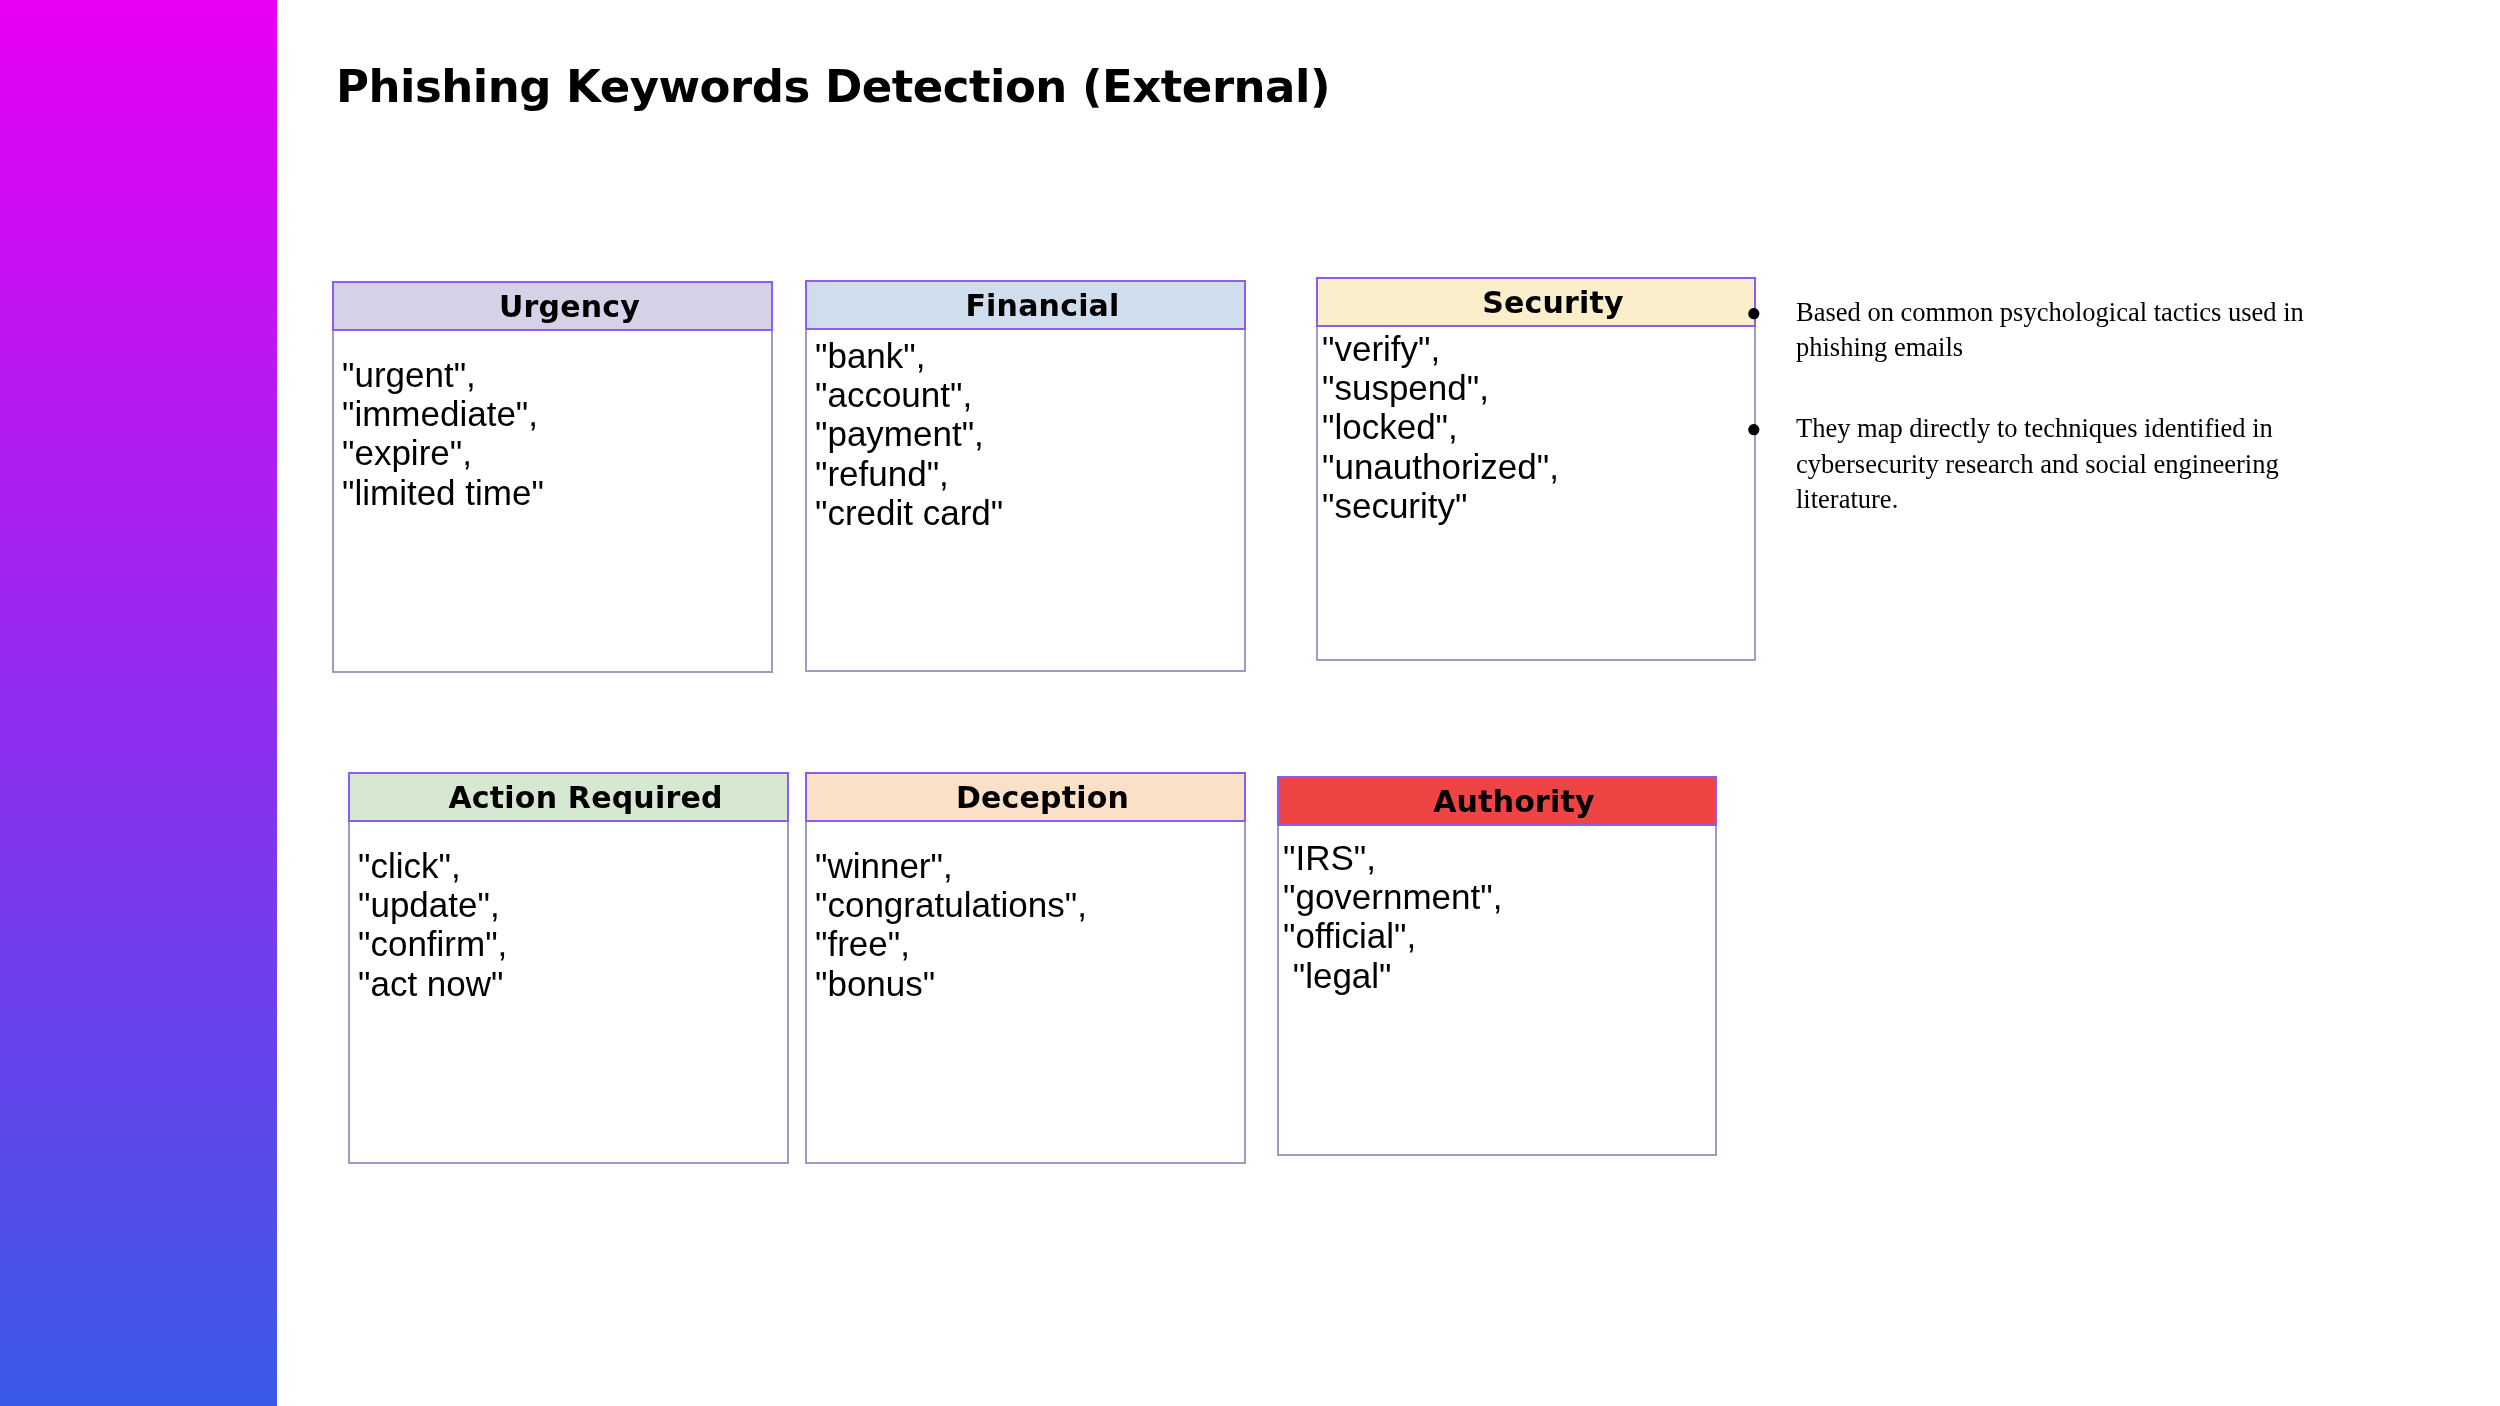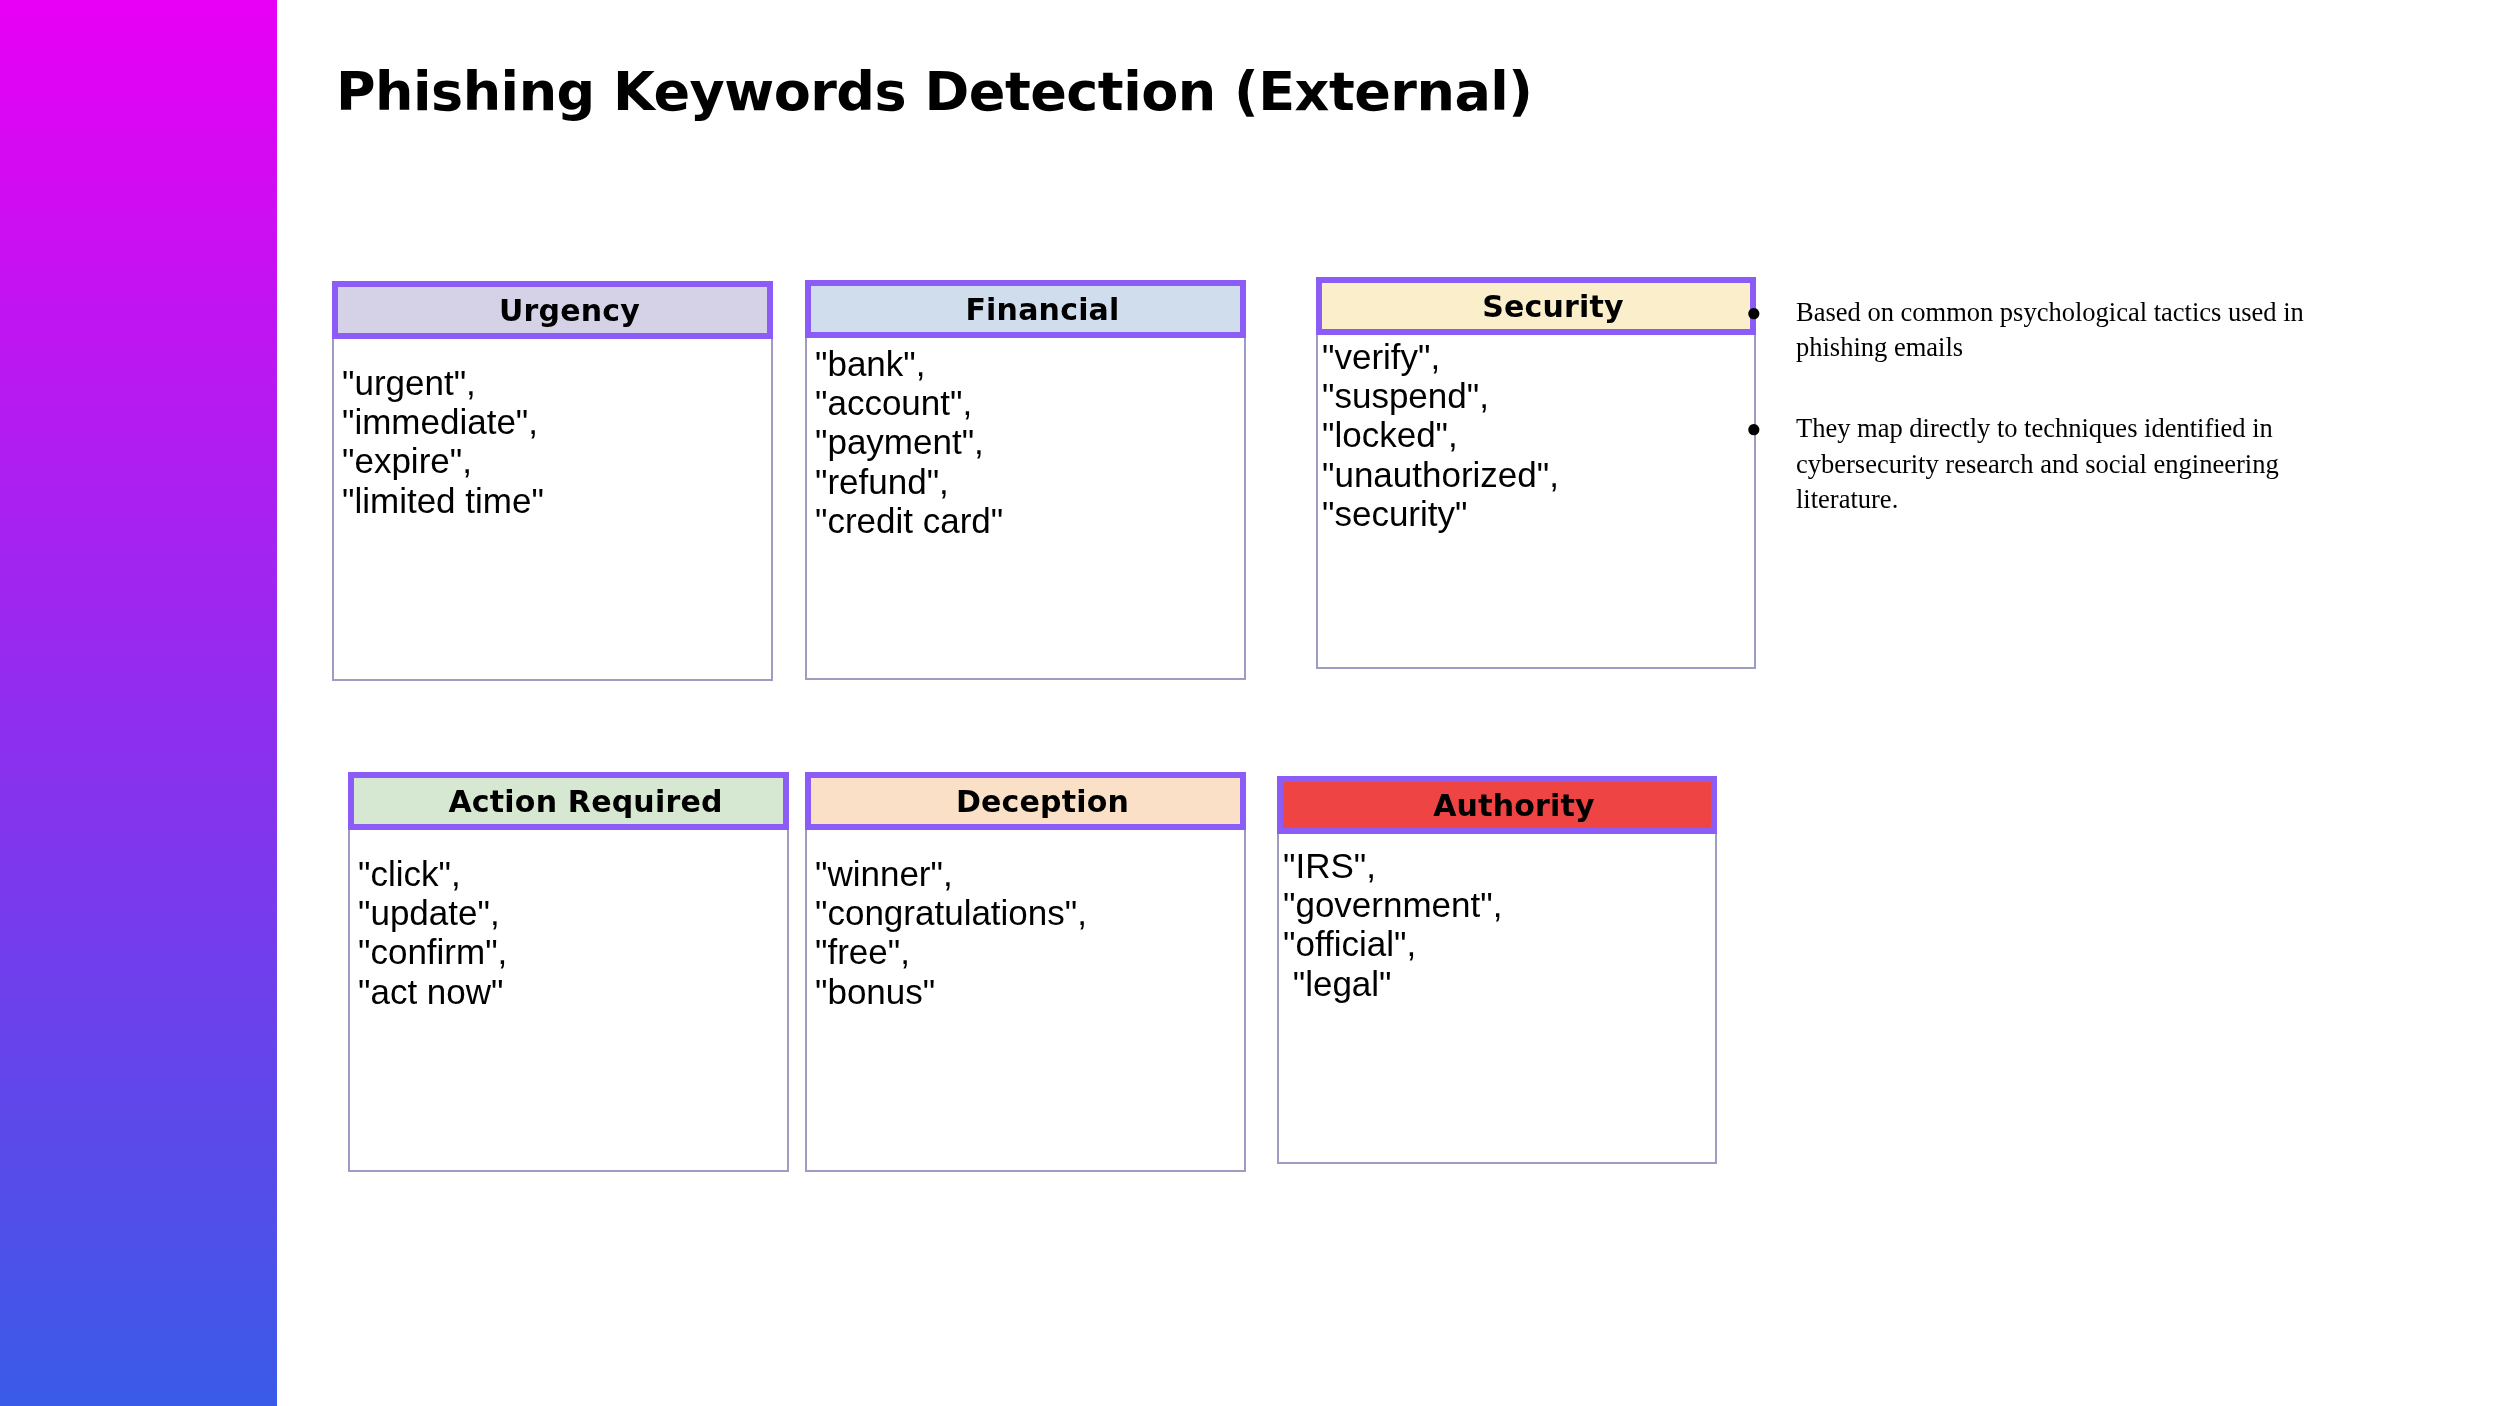"Phishing Keywords Detection (External)" #slide-title { font-size: 54px -> 45px }
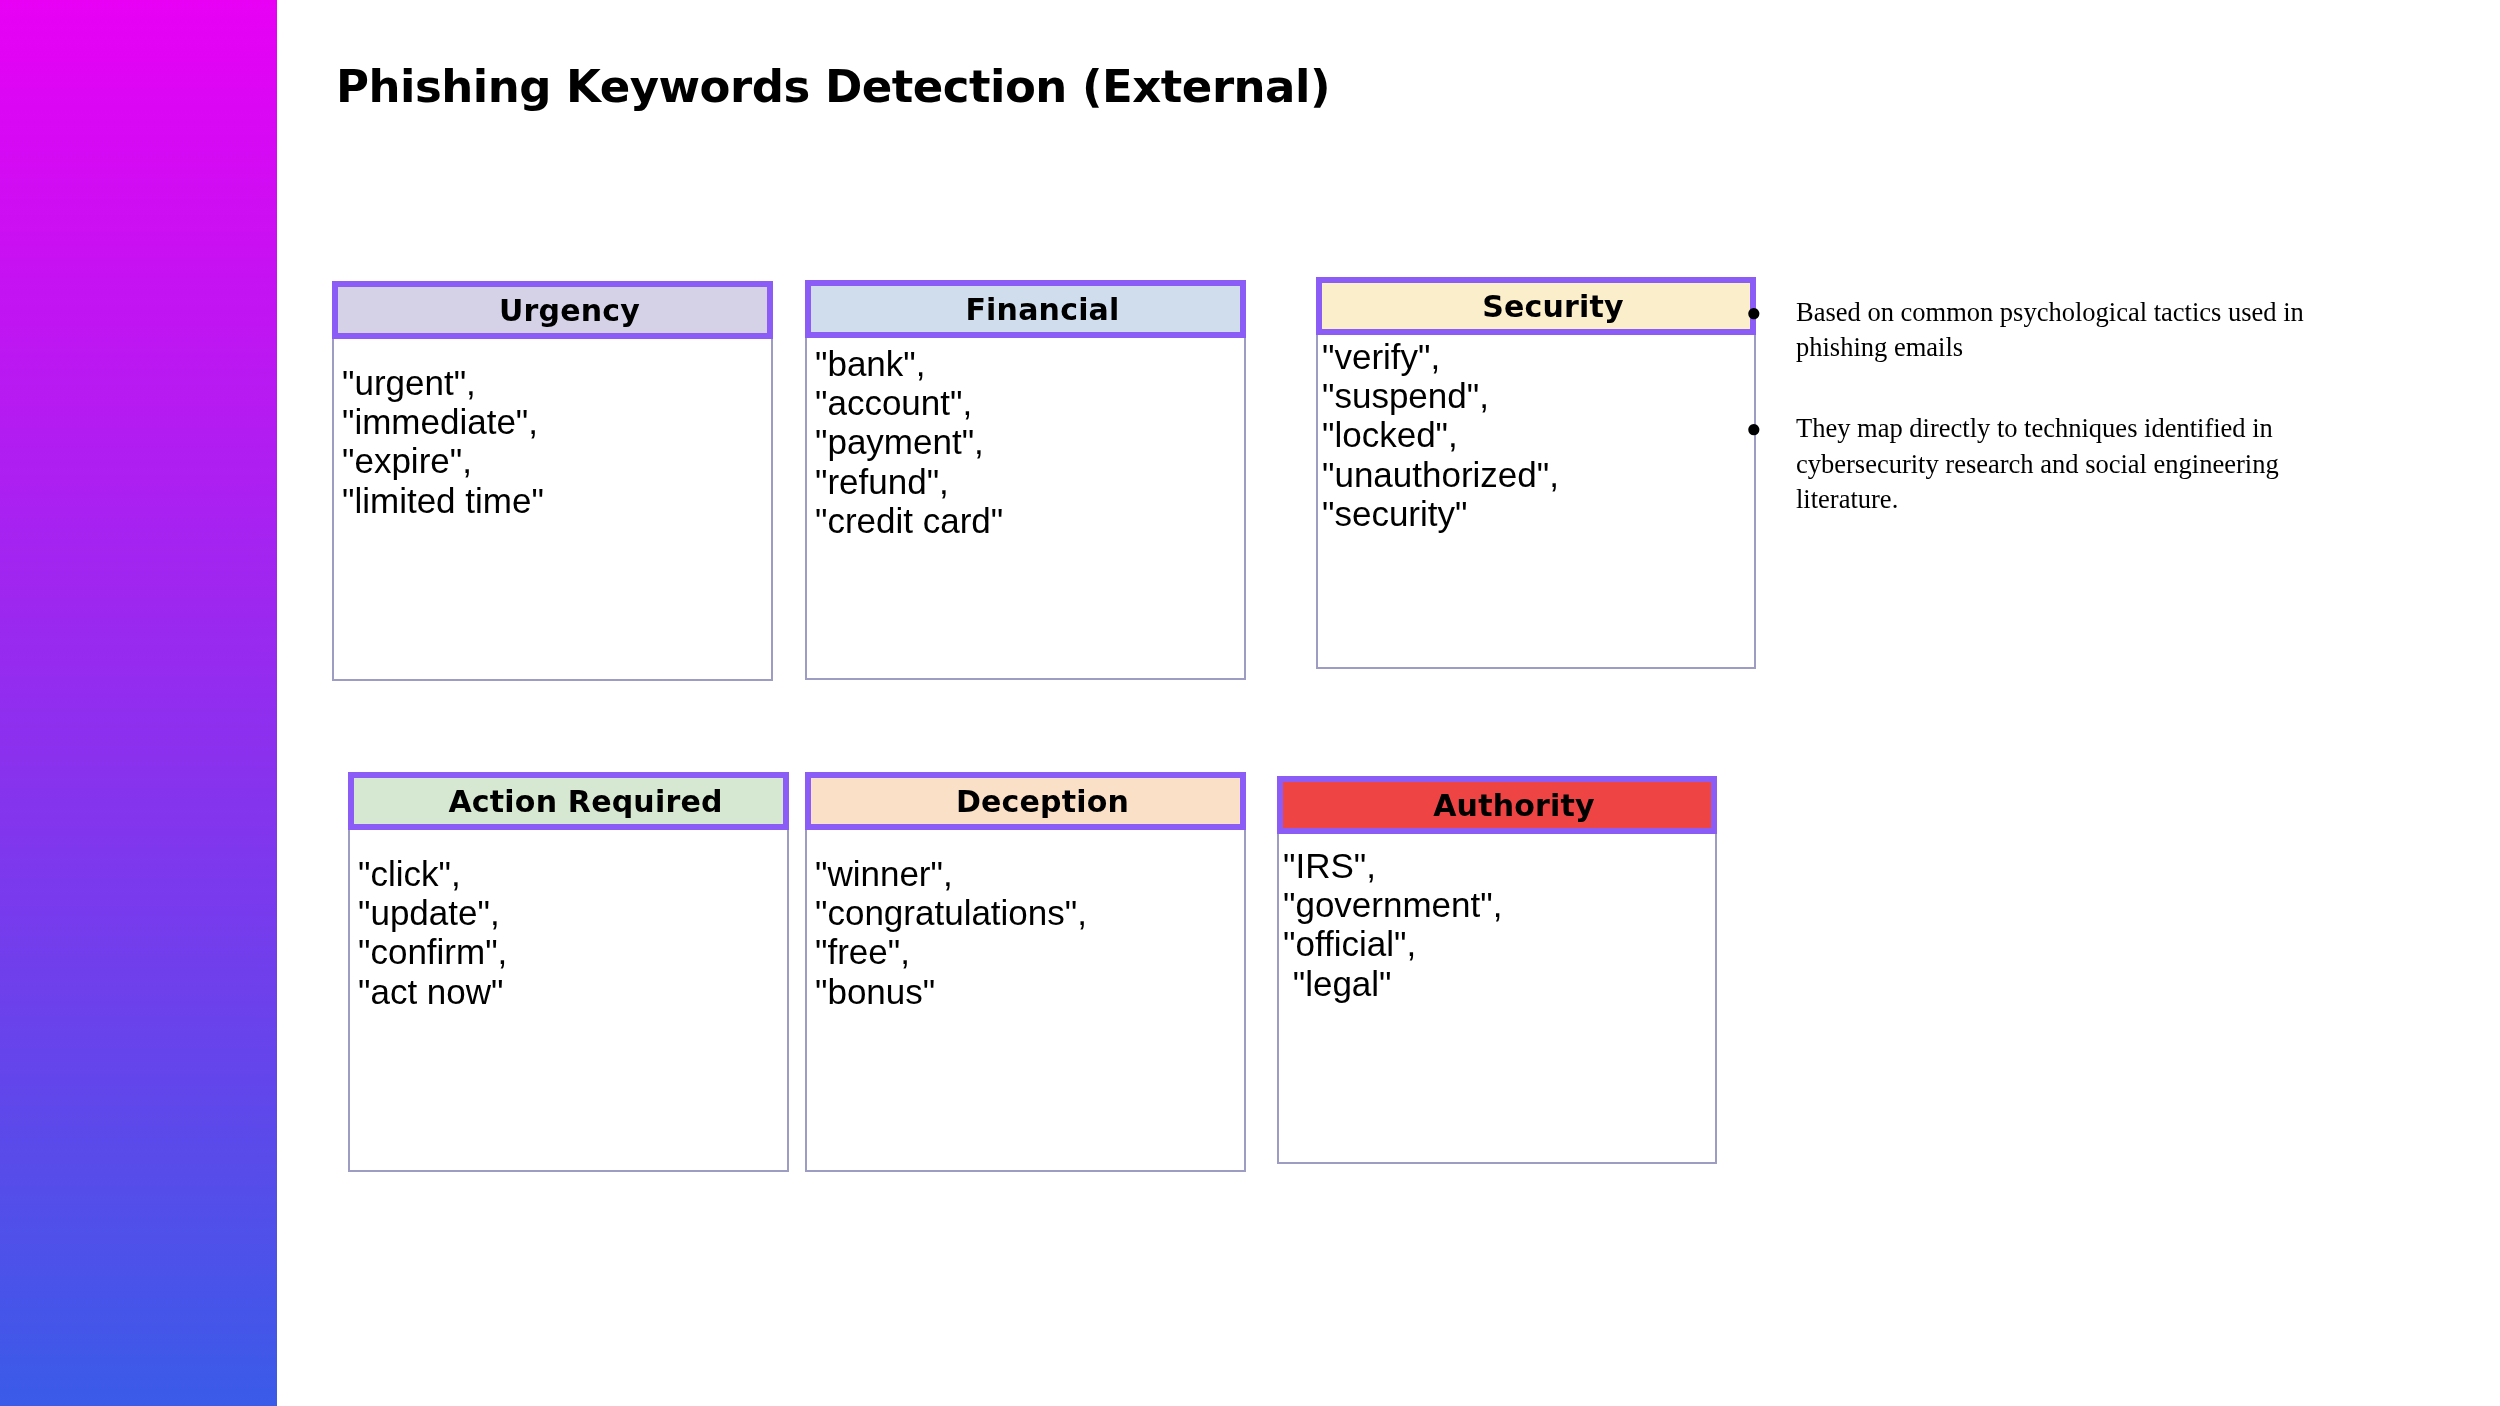"Urgency" .kw-card-header { border: 6px solid #8b5cf6 -> 2px solid #8b5cf6; height: 58px -> 50px }
